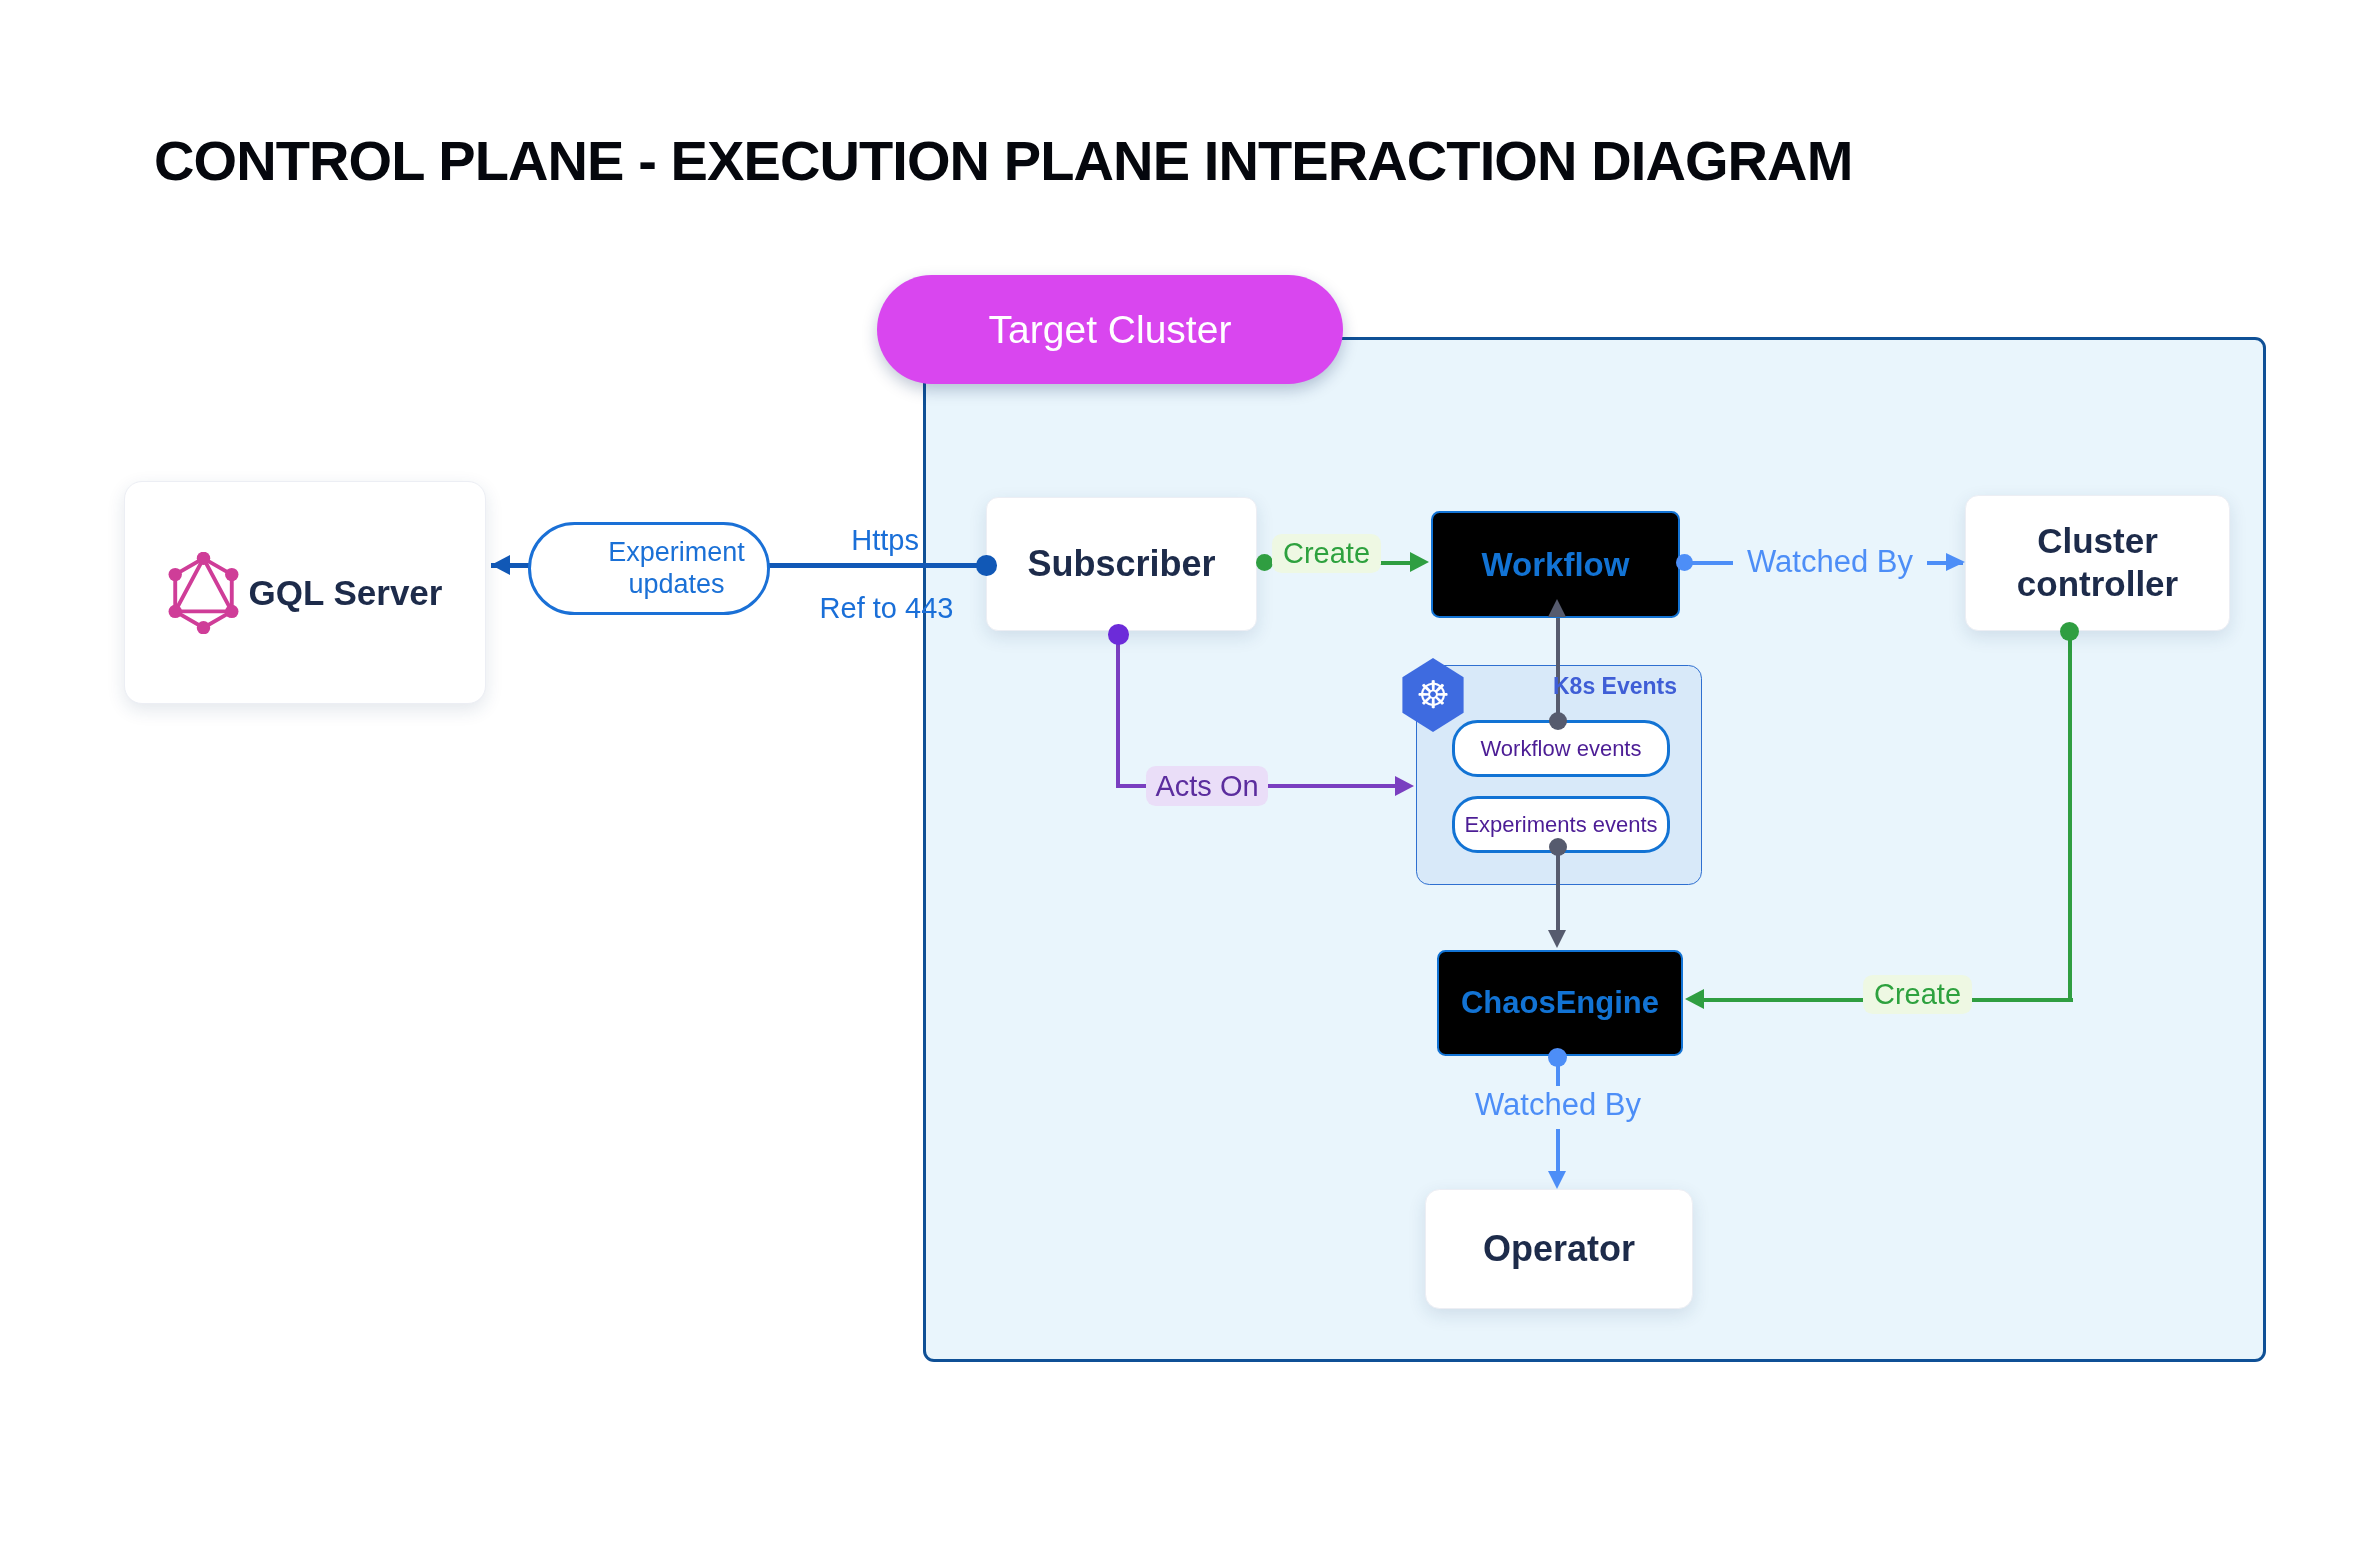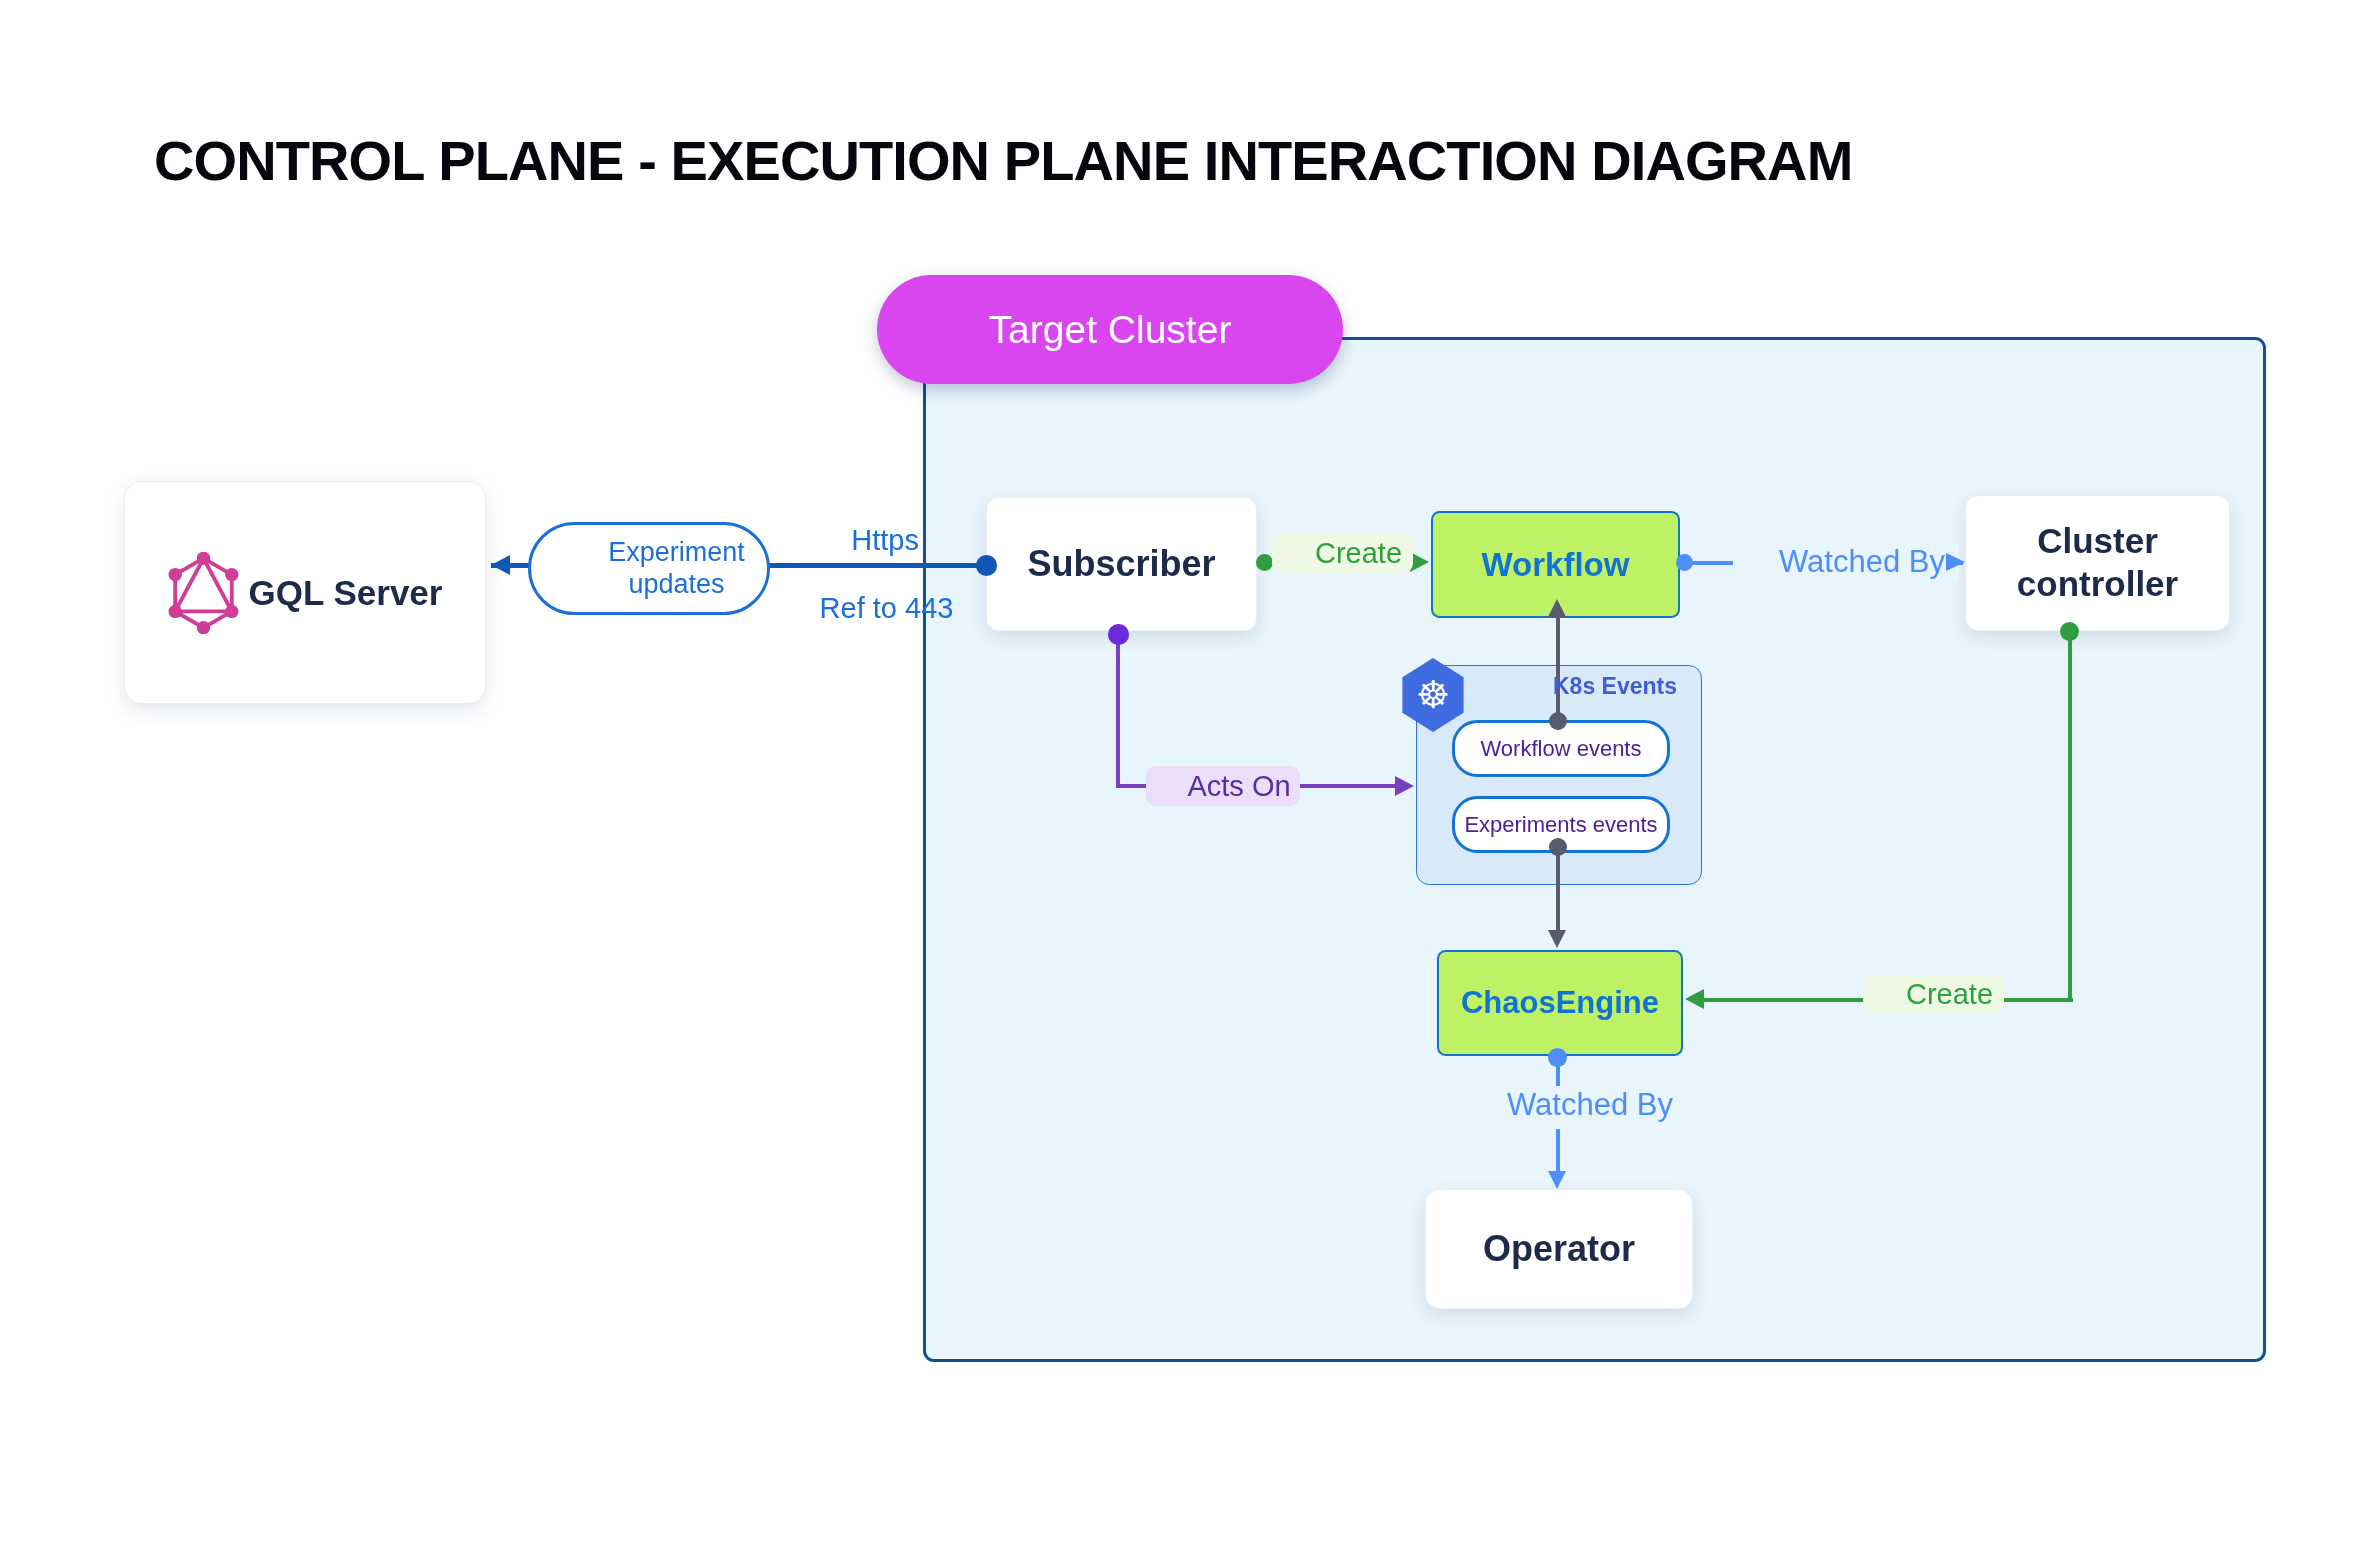"Create" .edge-label { padding-left: 32px -> none }
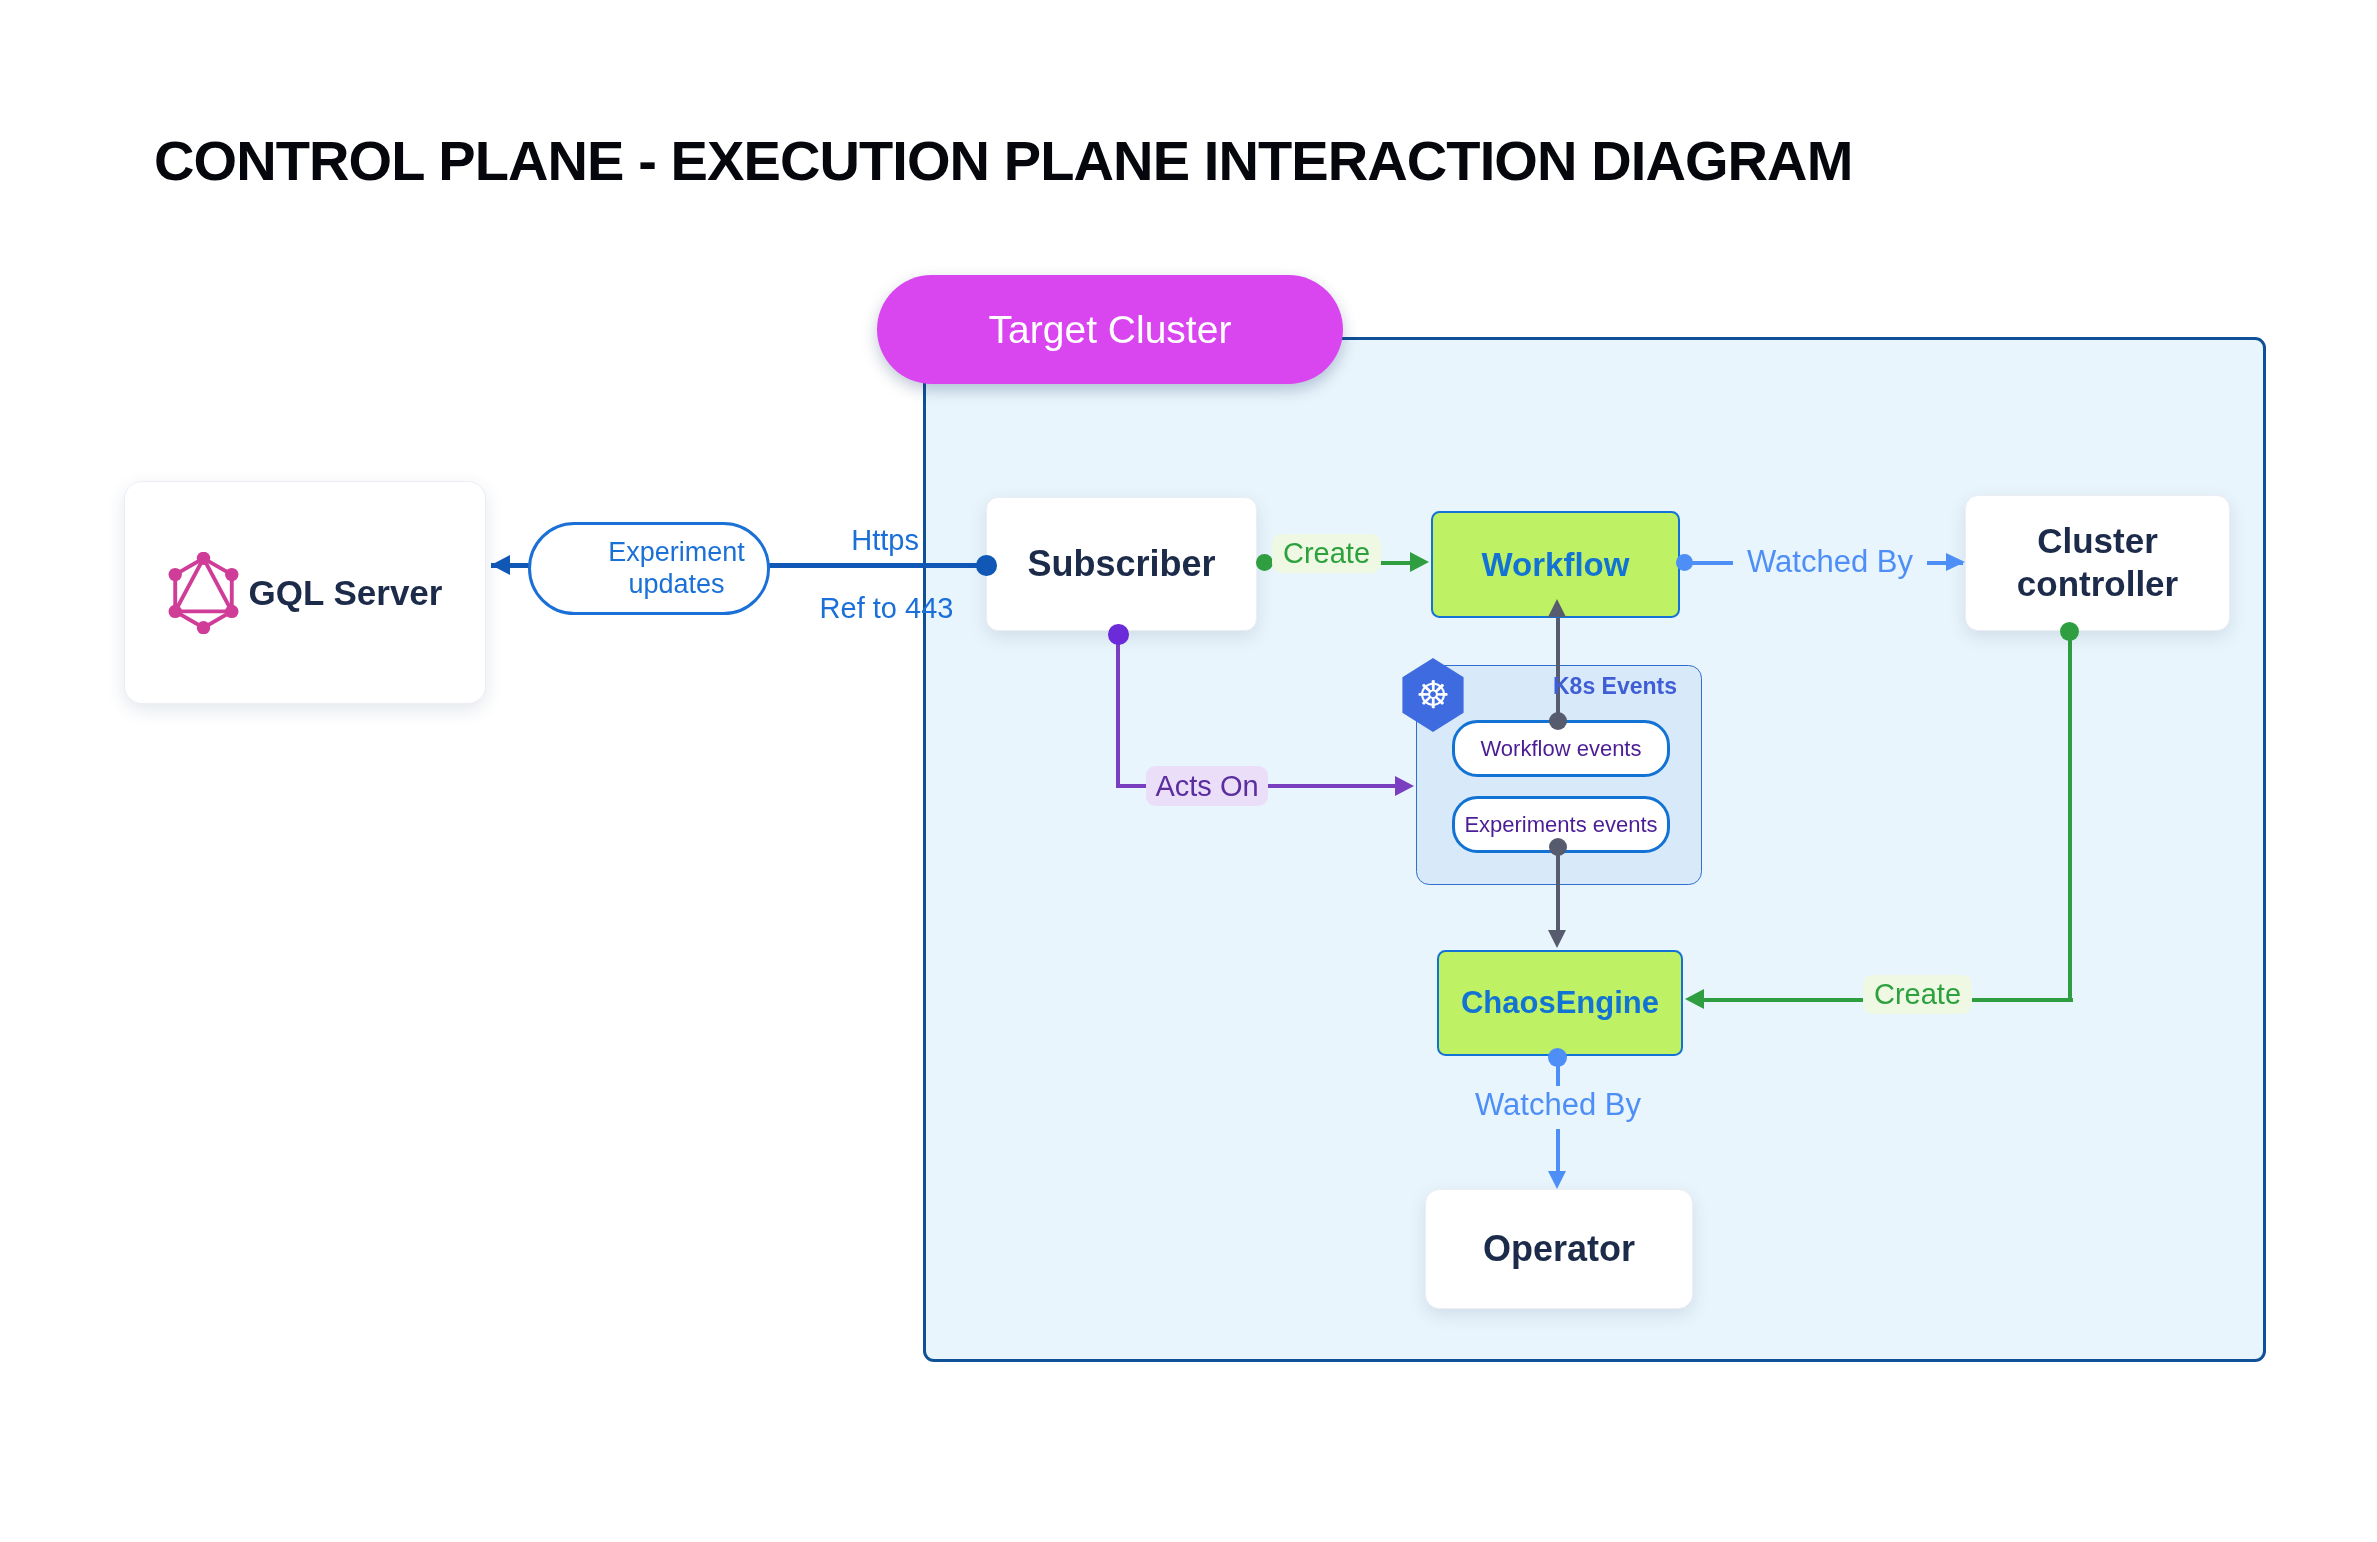"Workflow" .bluebox { background: #bef264 -> #000000 }
